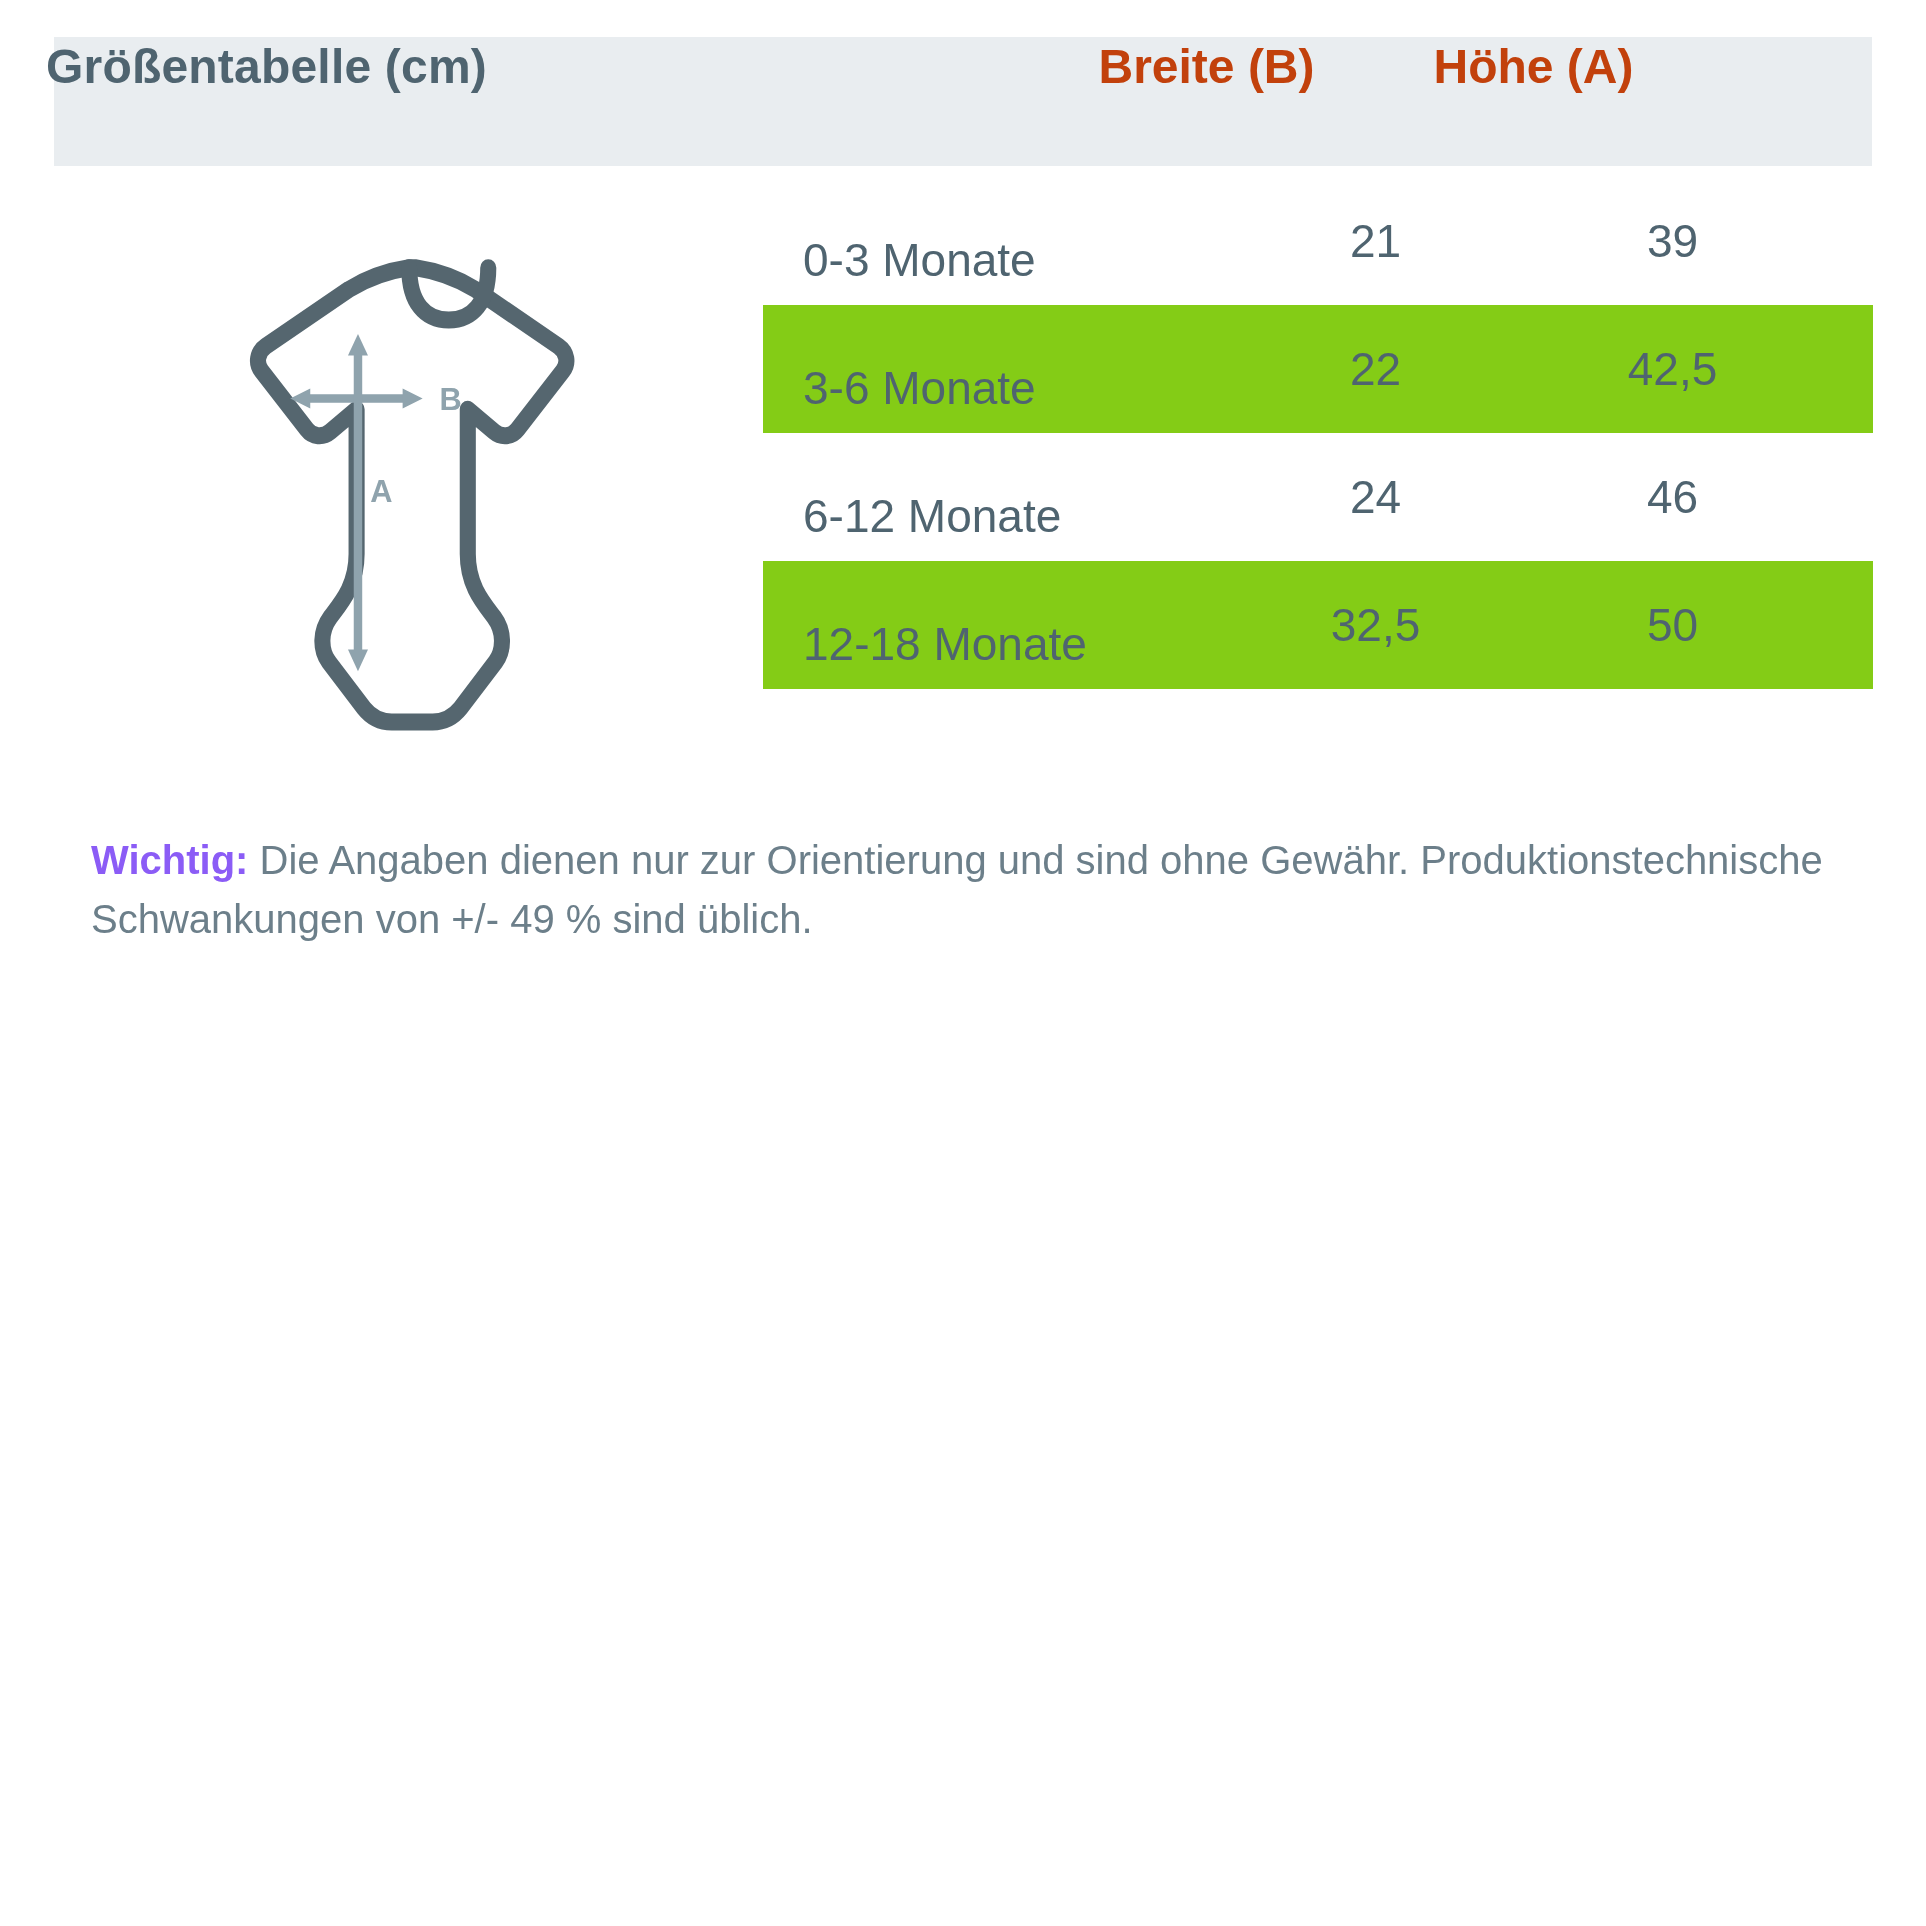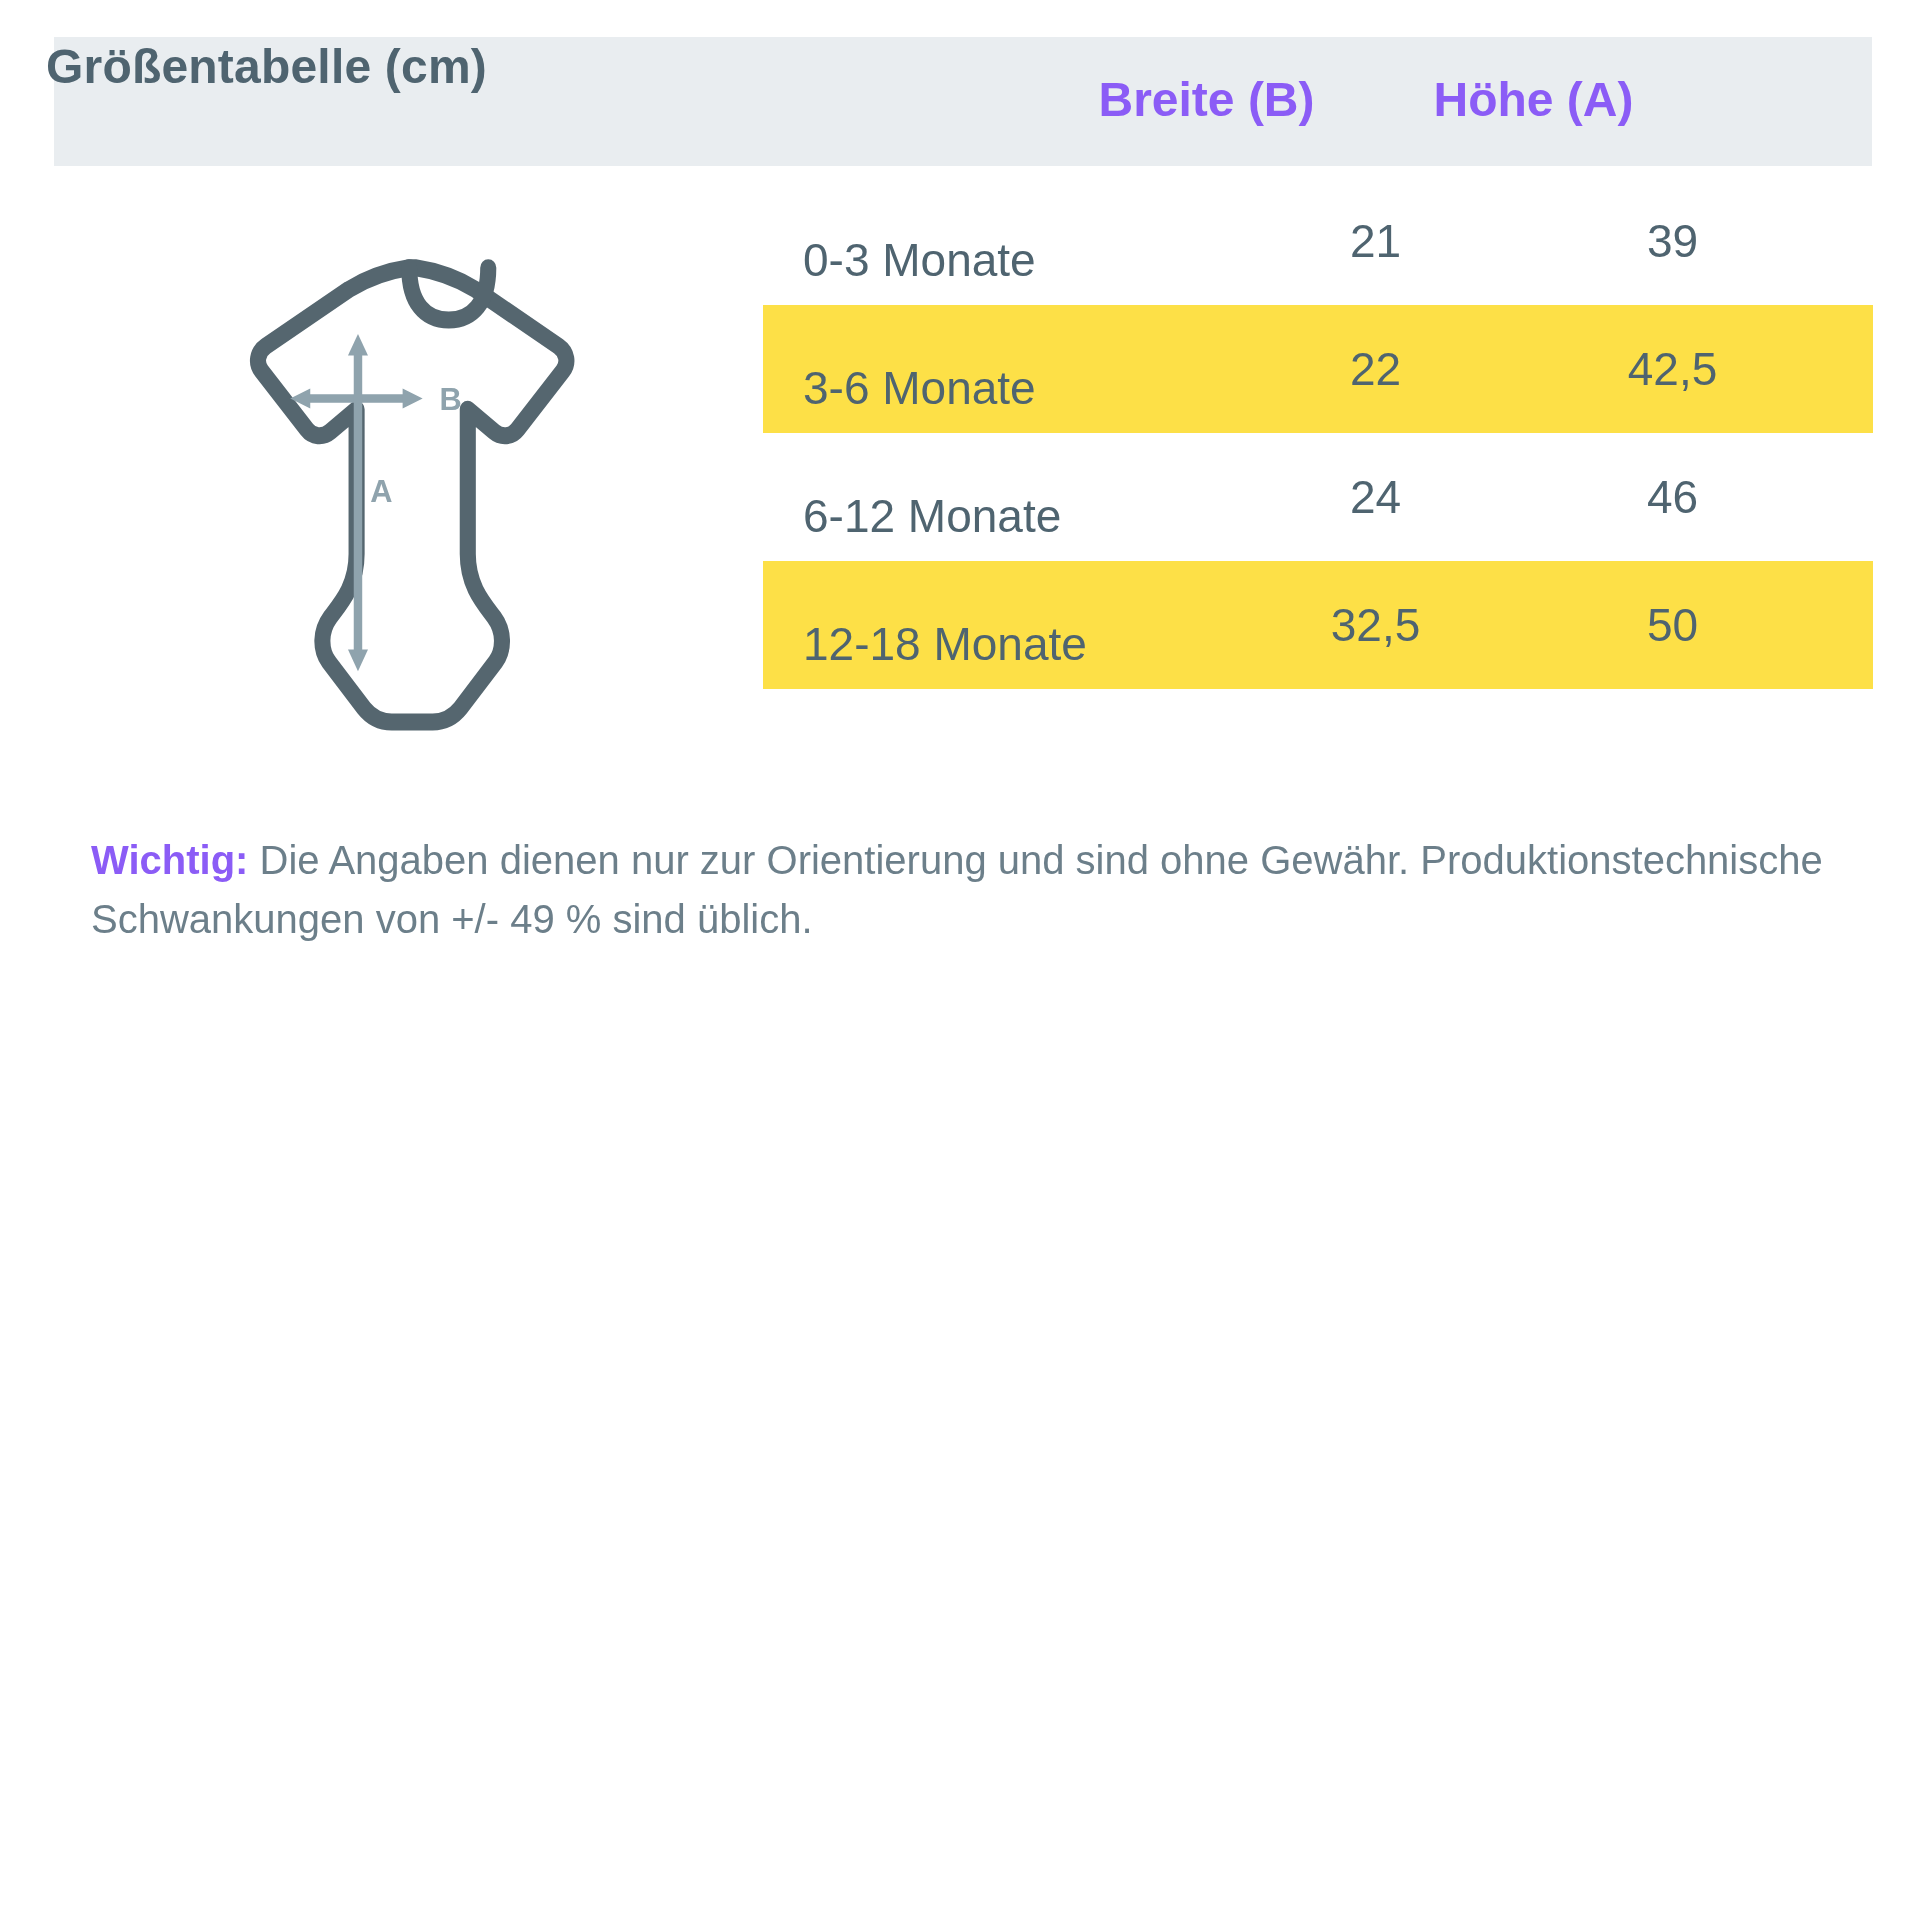"Breite (B)" .header-col { color: #8b5cf6 -> #c2410c; margin-top: 33px -> none }
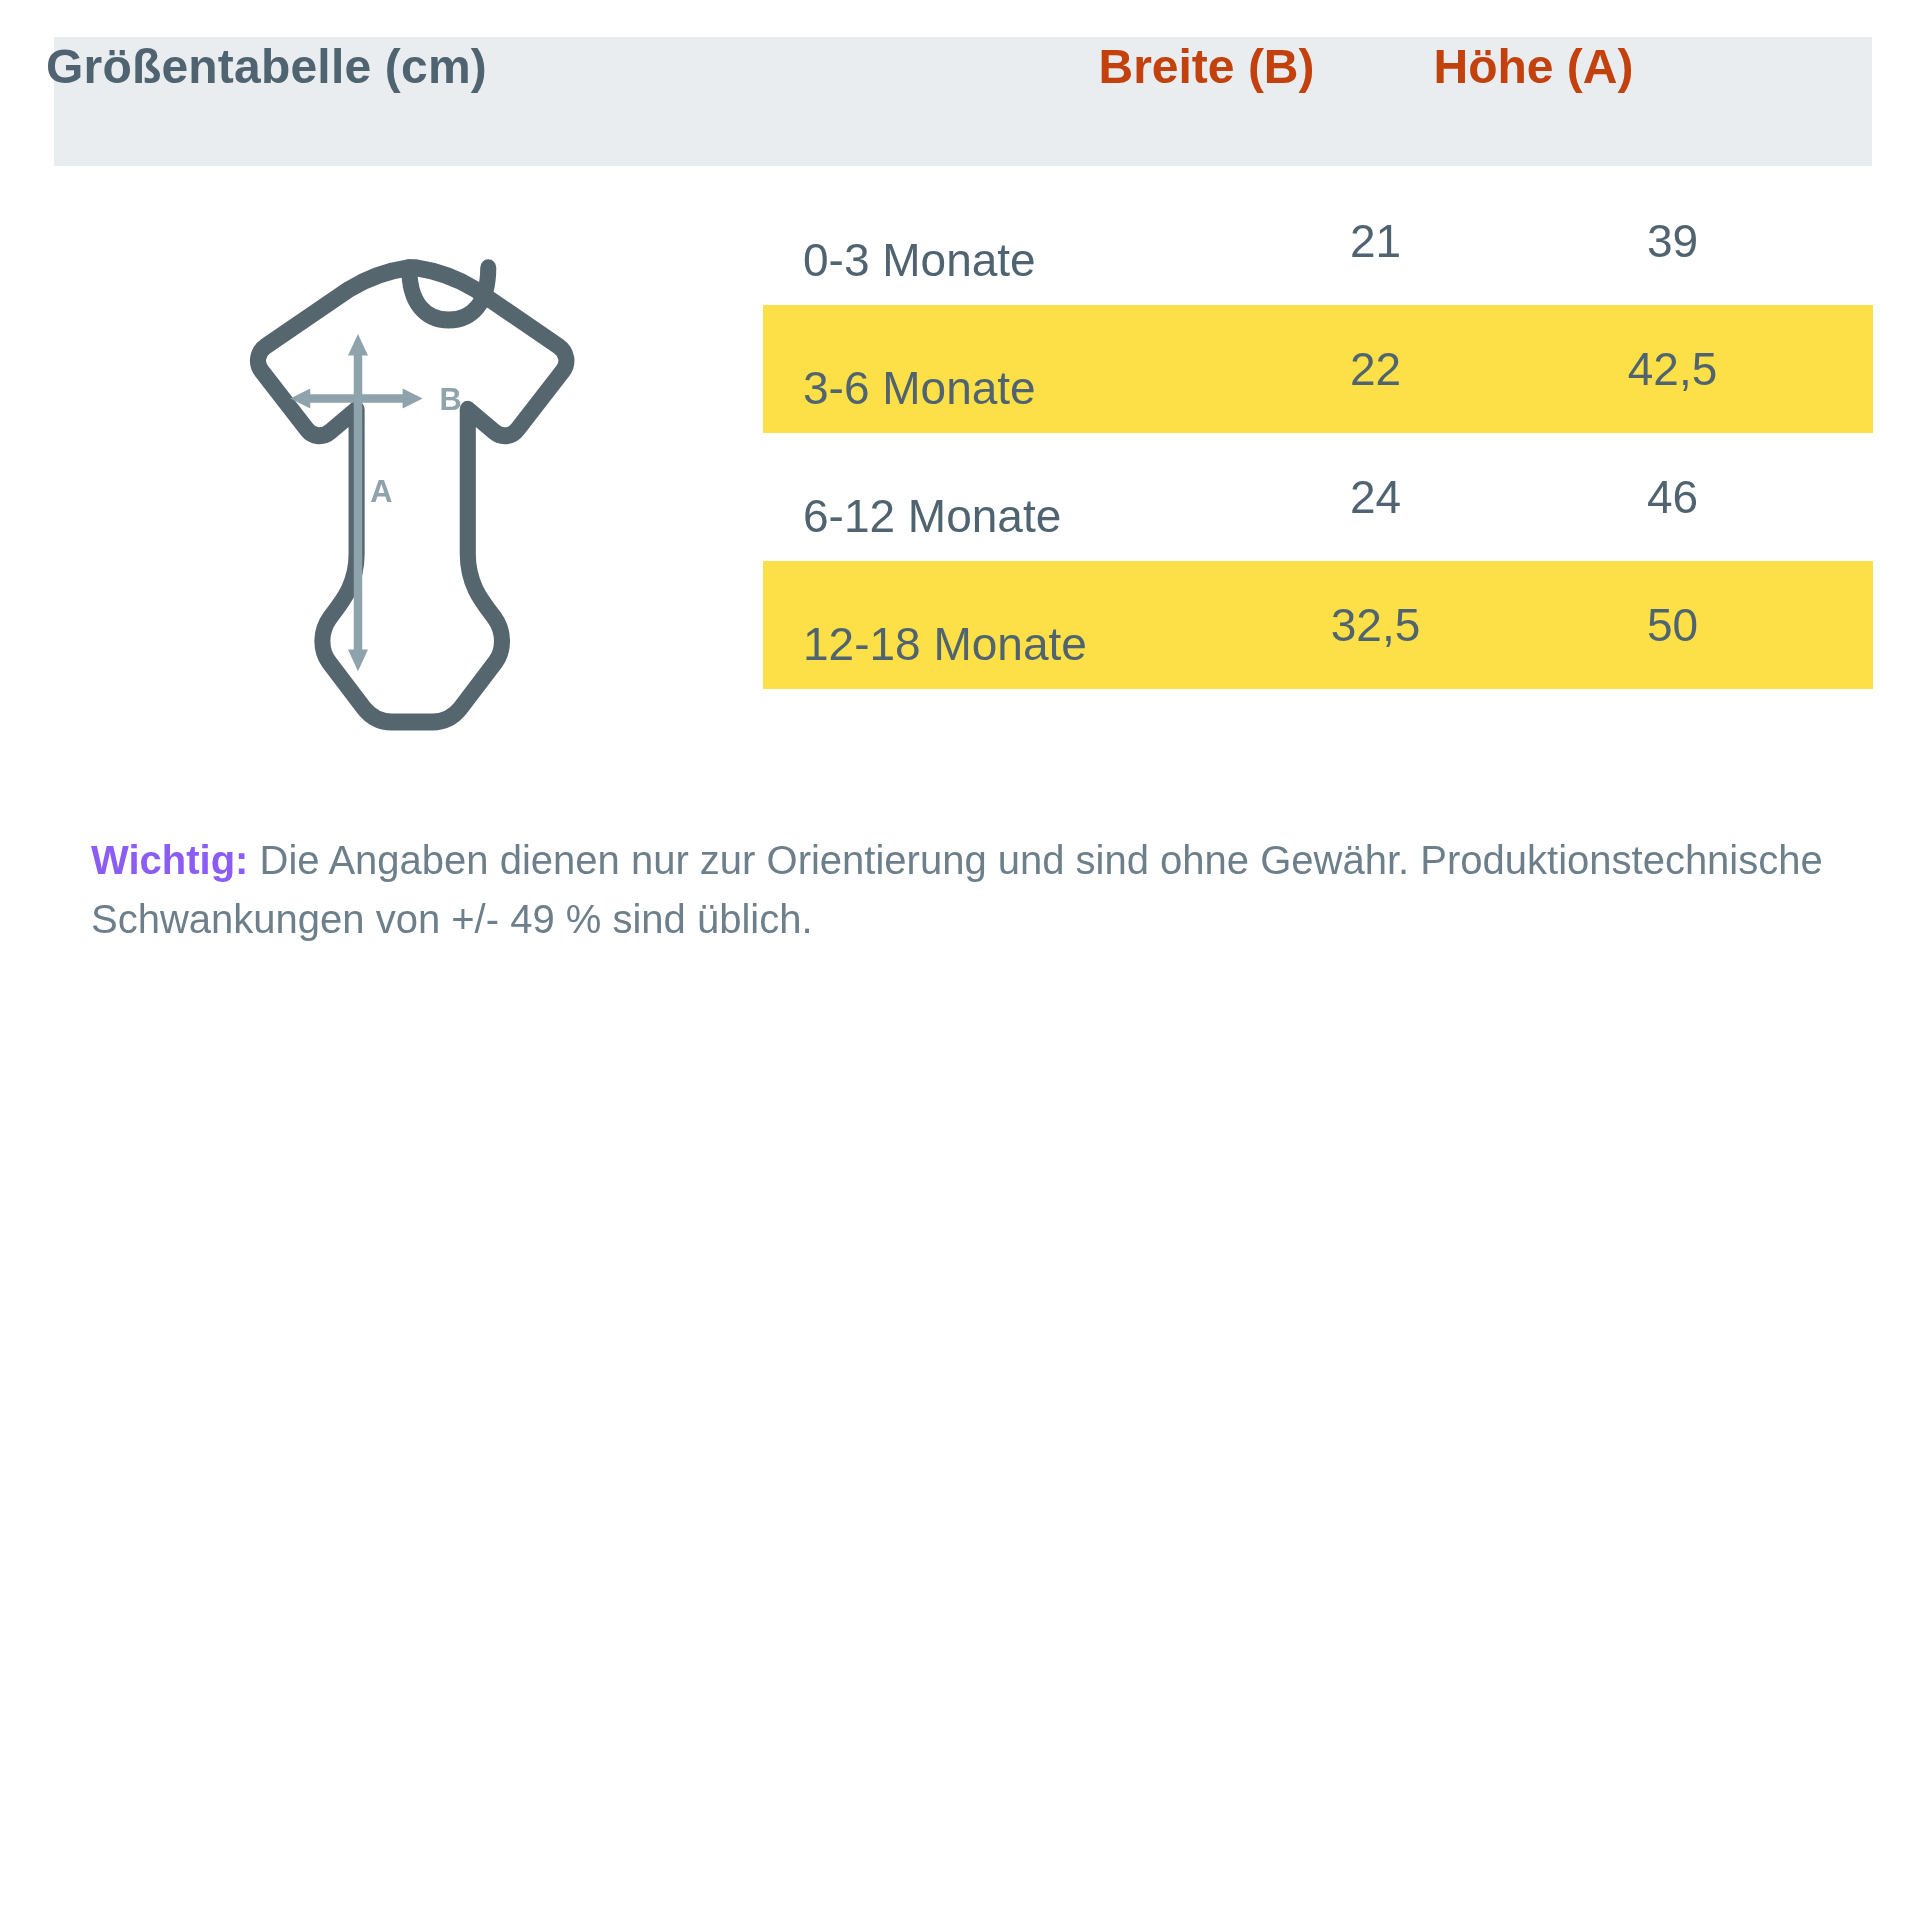"3-6 Monate" .row.alt { background: #fde047 -> #84cc16 }
